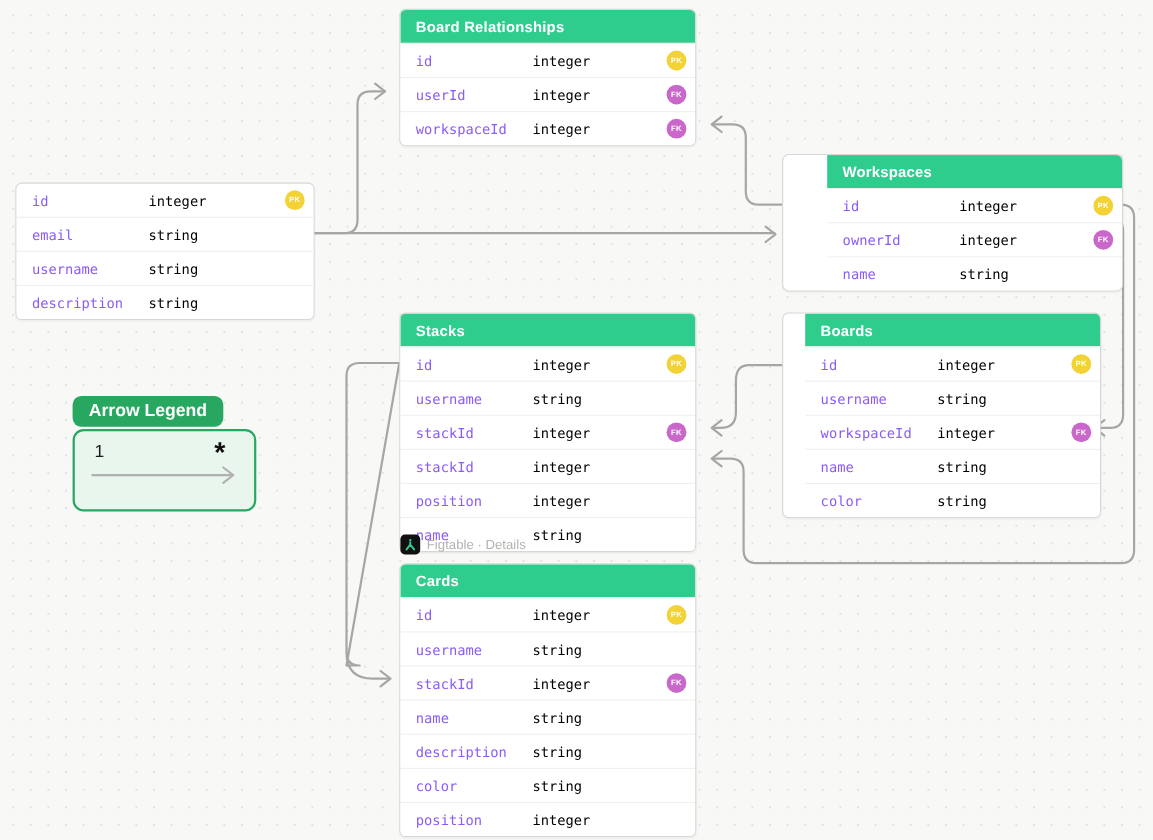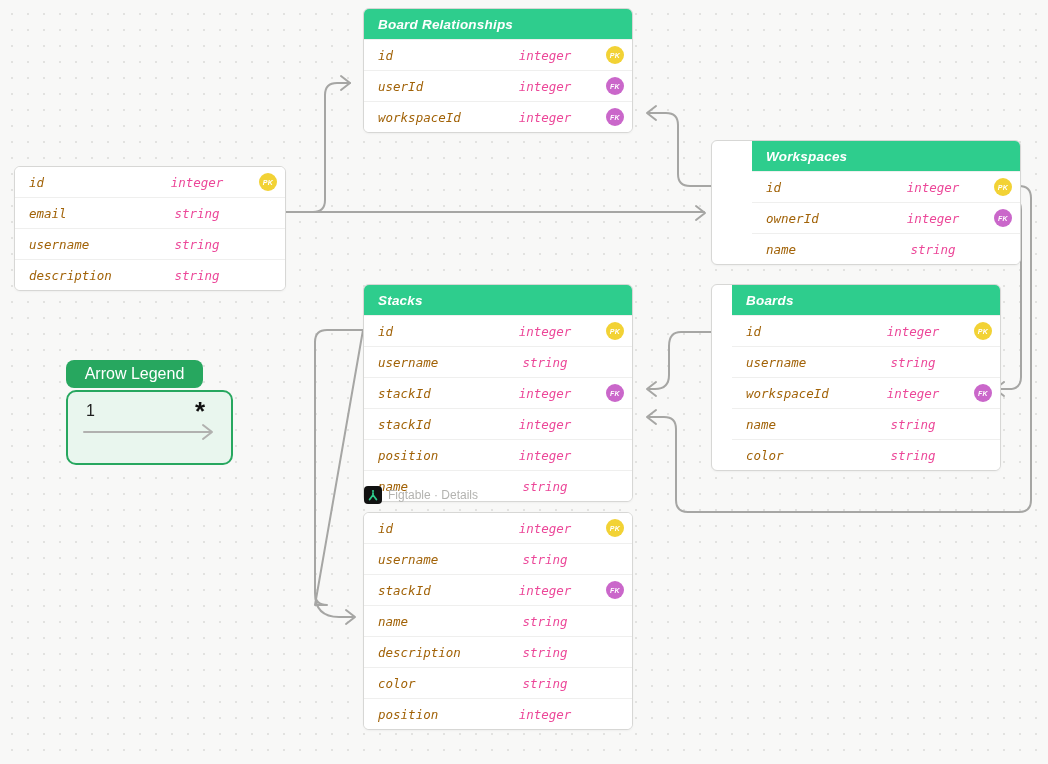"Board Relationships" .db-table { font-style: italic -> none }
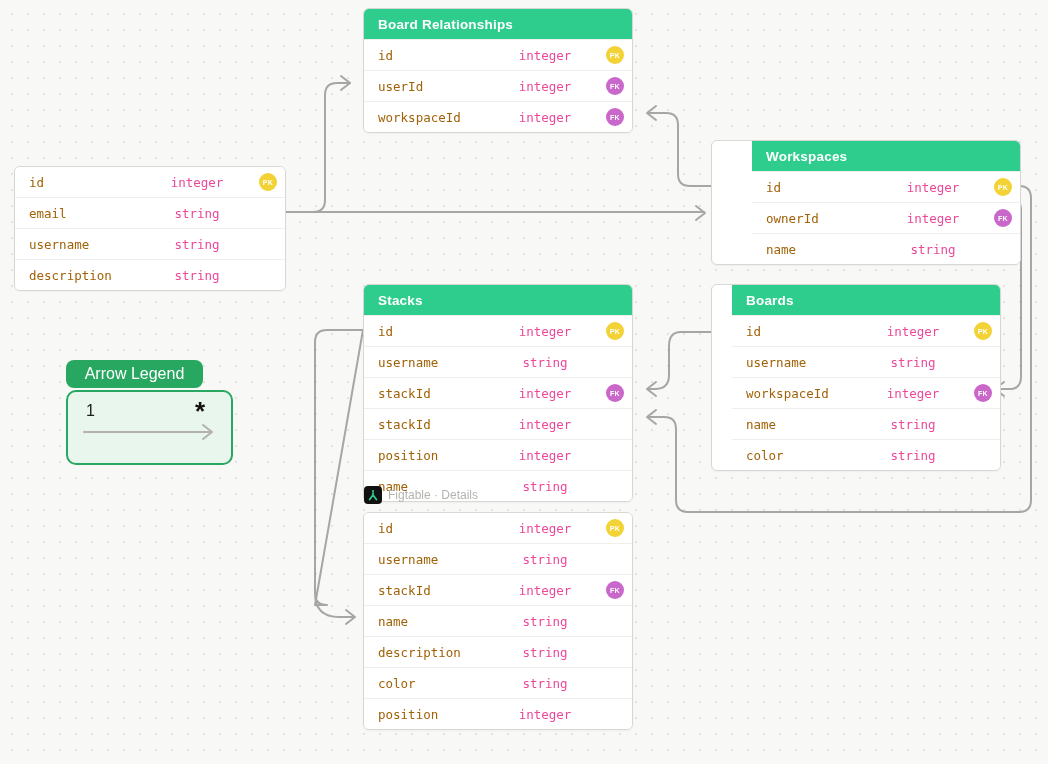"id" .f-name { color: #a16207 -> #8b5cf6 }
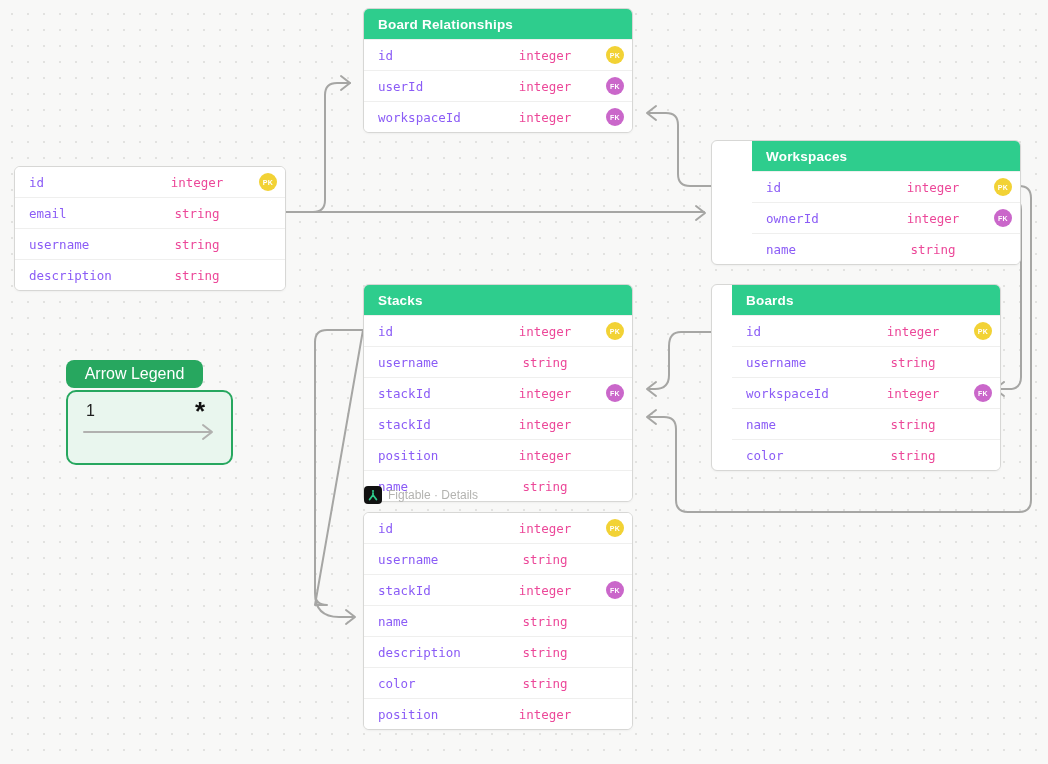"integer" .f-type { color: #ec4899 -> #000000; text-align: center -> none }
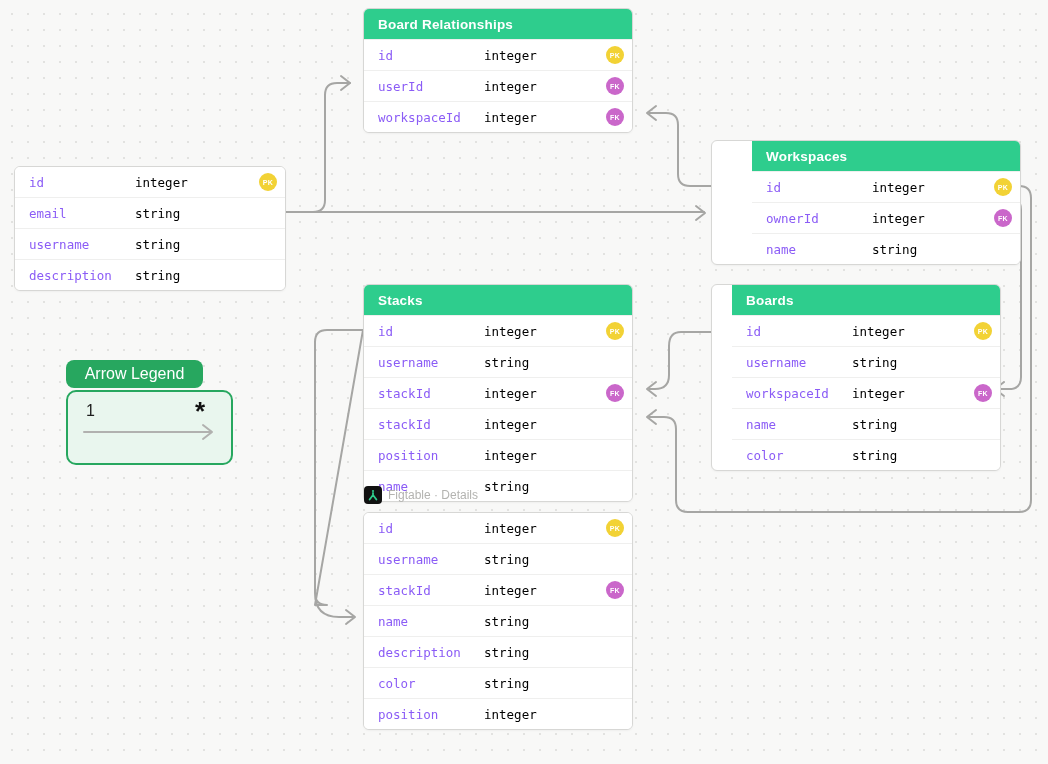"Arrow Legend" .legend-pill { font-weight: 400 -> 700 }
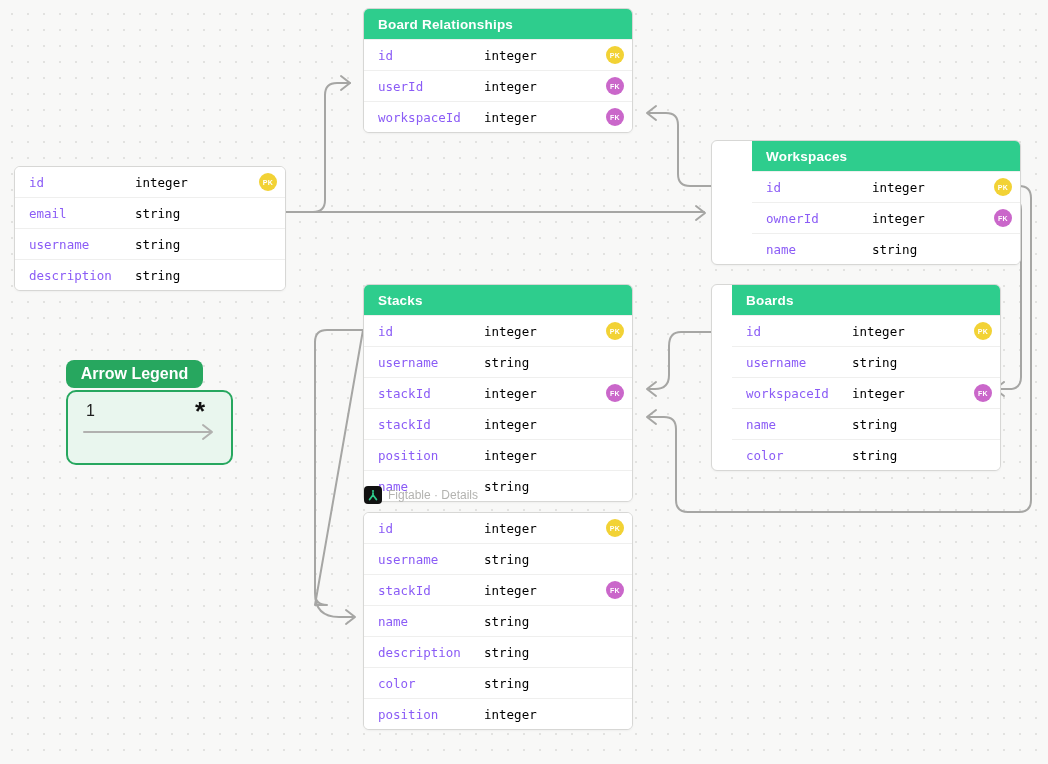"Cards" div.db-table-header { html: none -> <div> <span>Cards</span> </div> }
